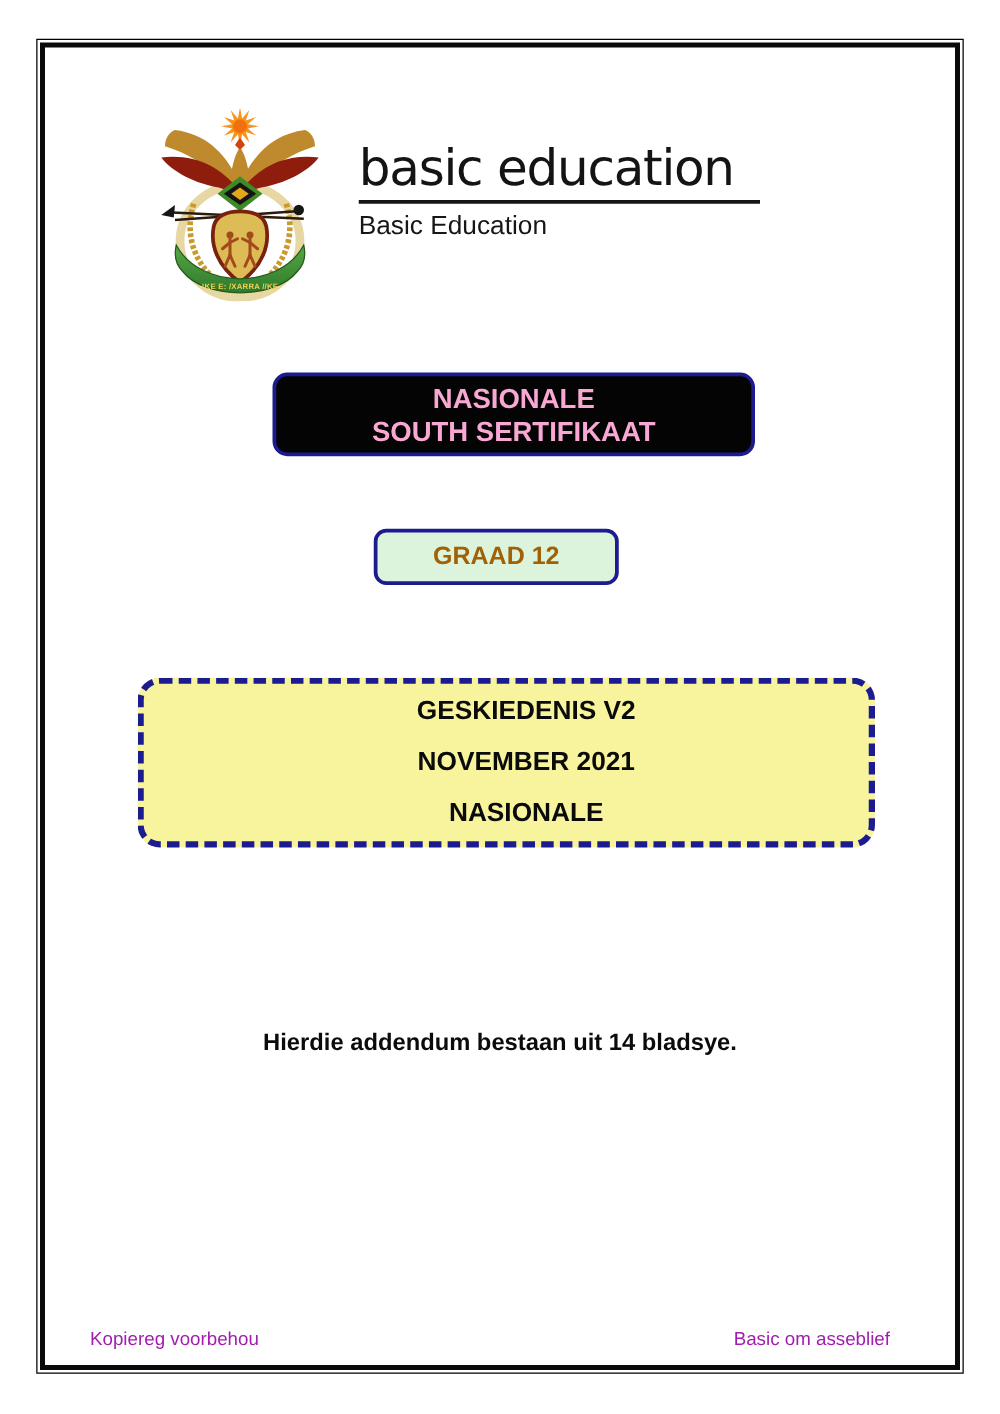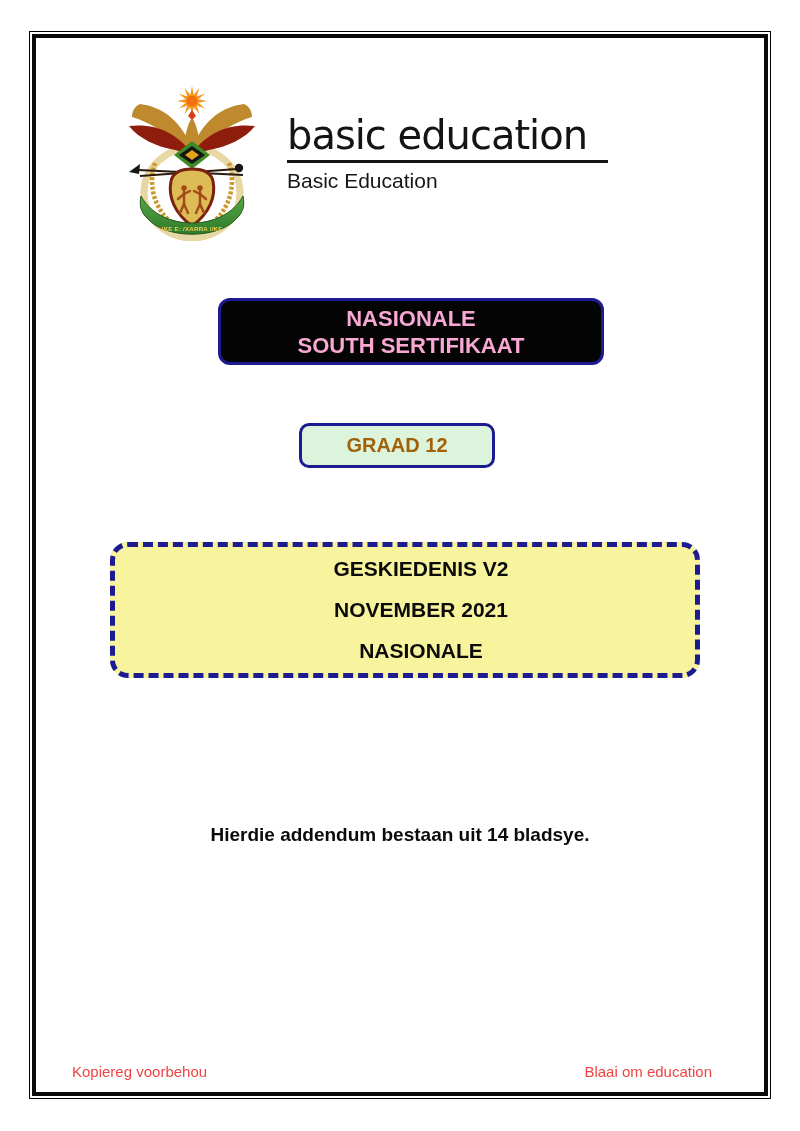"Kopiereg voorbehou" .footer { color: #ef4444 -> #a21caf }
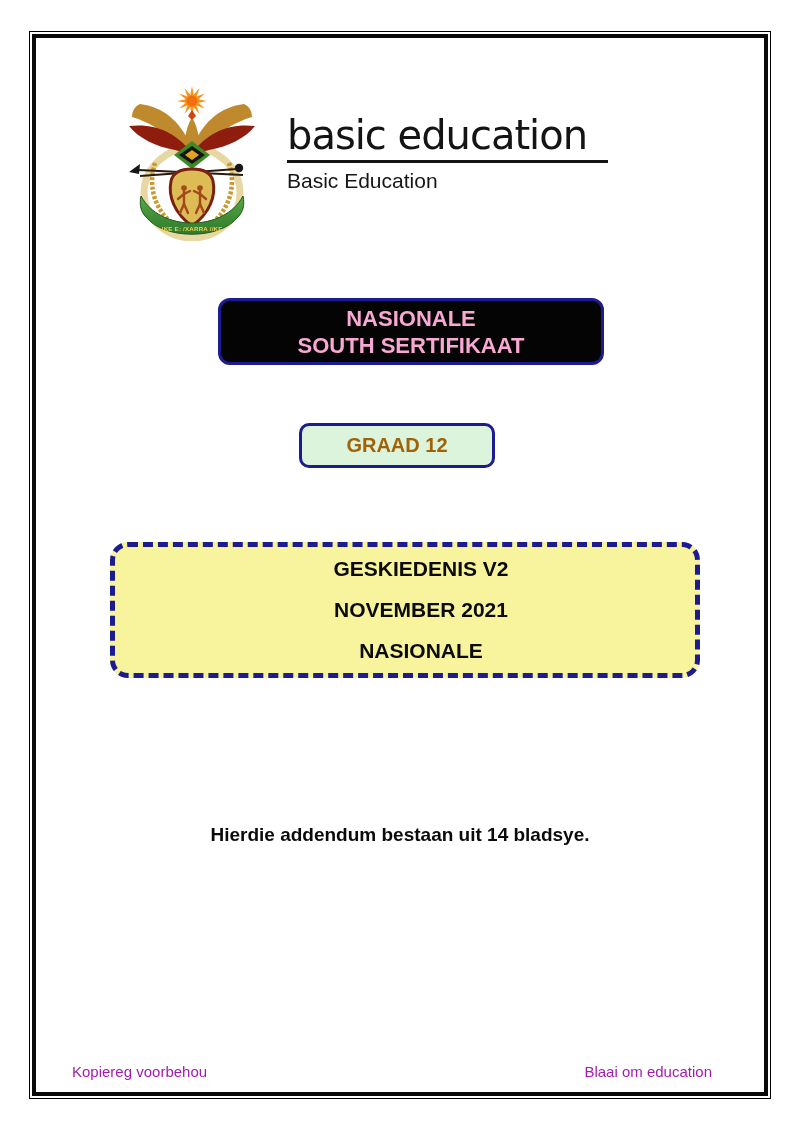"Blaai om education" span { text: Blaai om education -> Basic om asseblief }
